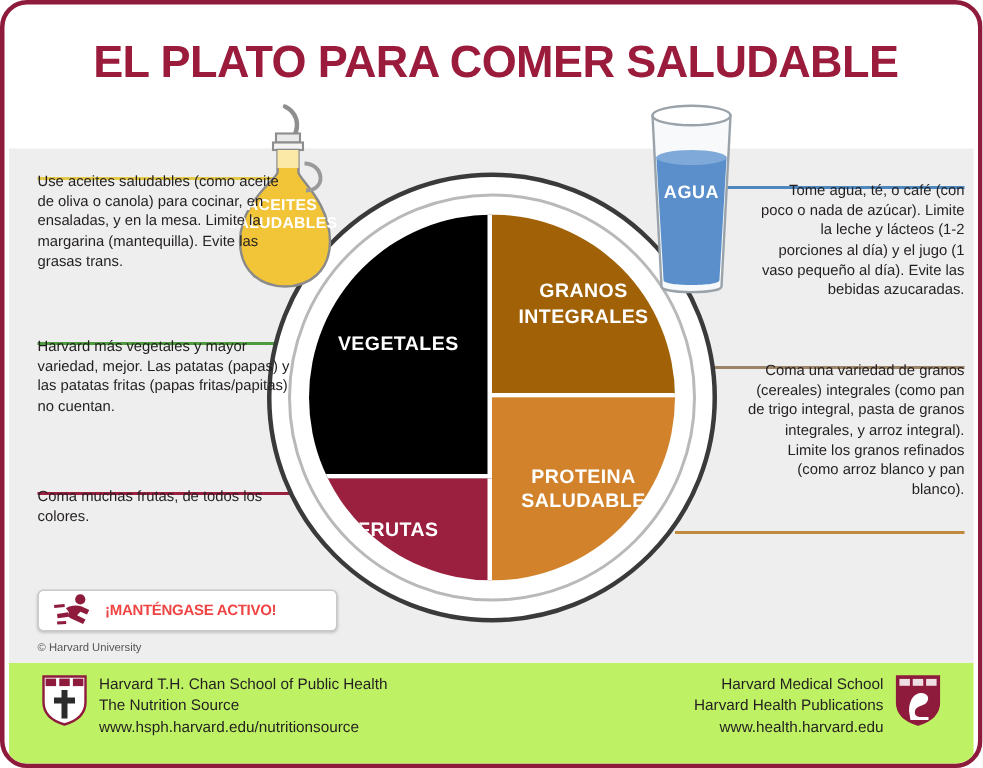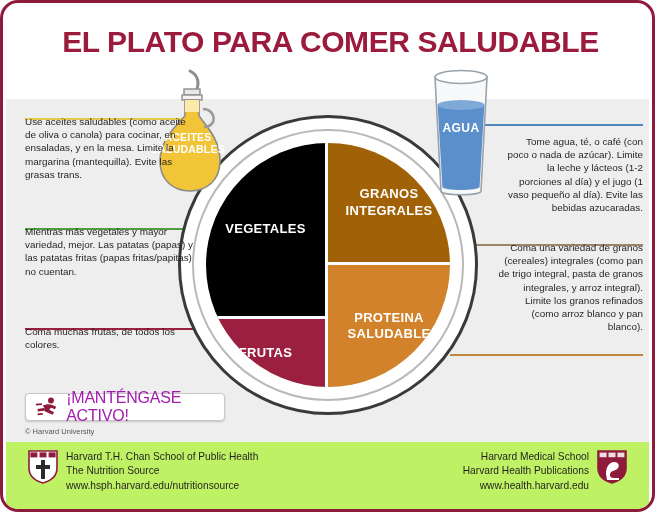"Tome agua, té, o café" .c-water { top: 132px -> 118px }
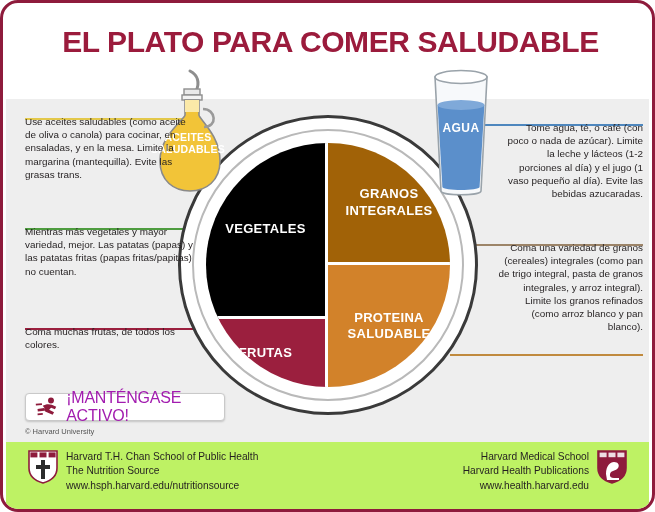"Mientras más vegetales y mayor" div { text: Mientras -> Harvard }
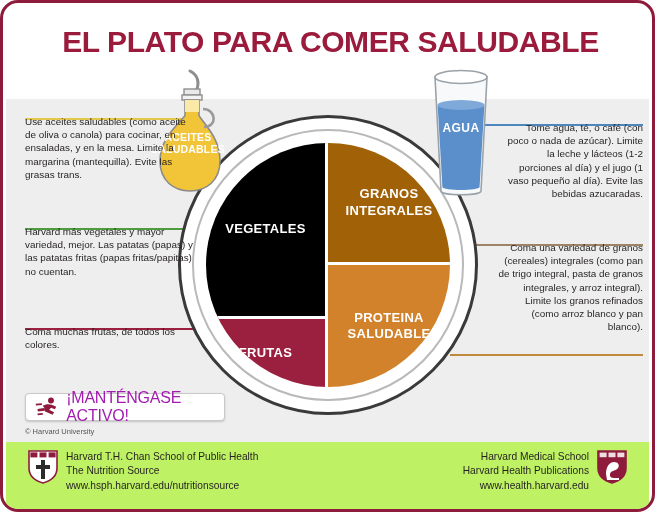"¡MANTÉNGASE ACTIVO!" .active-btn .lbl { color: #a21caf -> #ef4444; font-size: 16px -> 10px; font-weight: normal -> bold }
